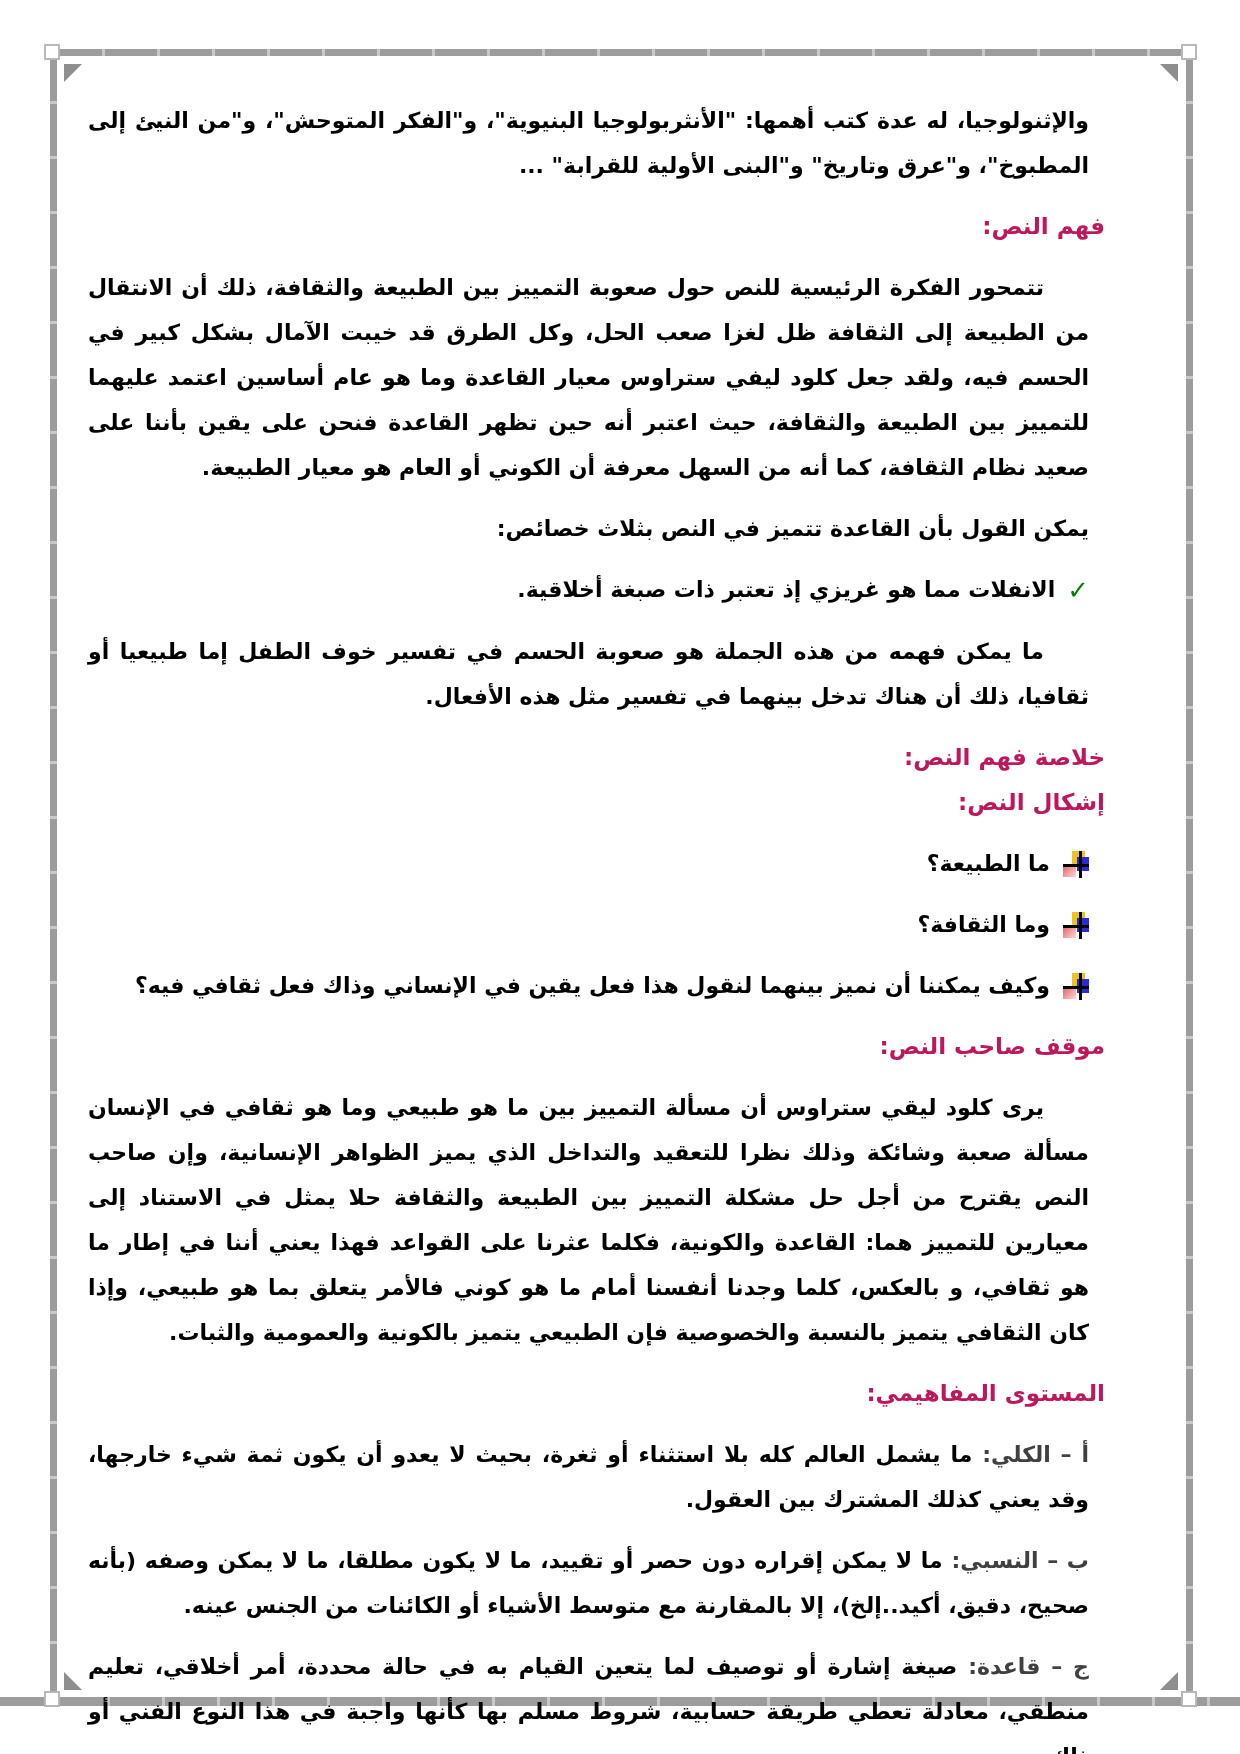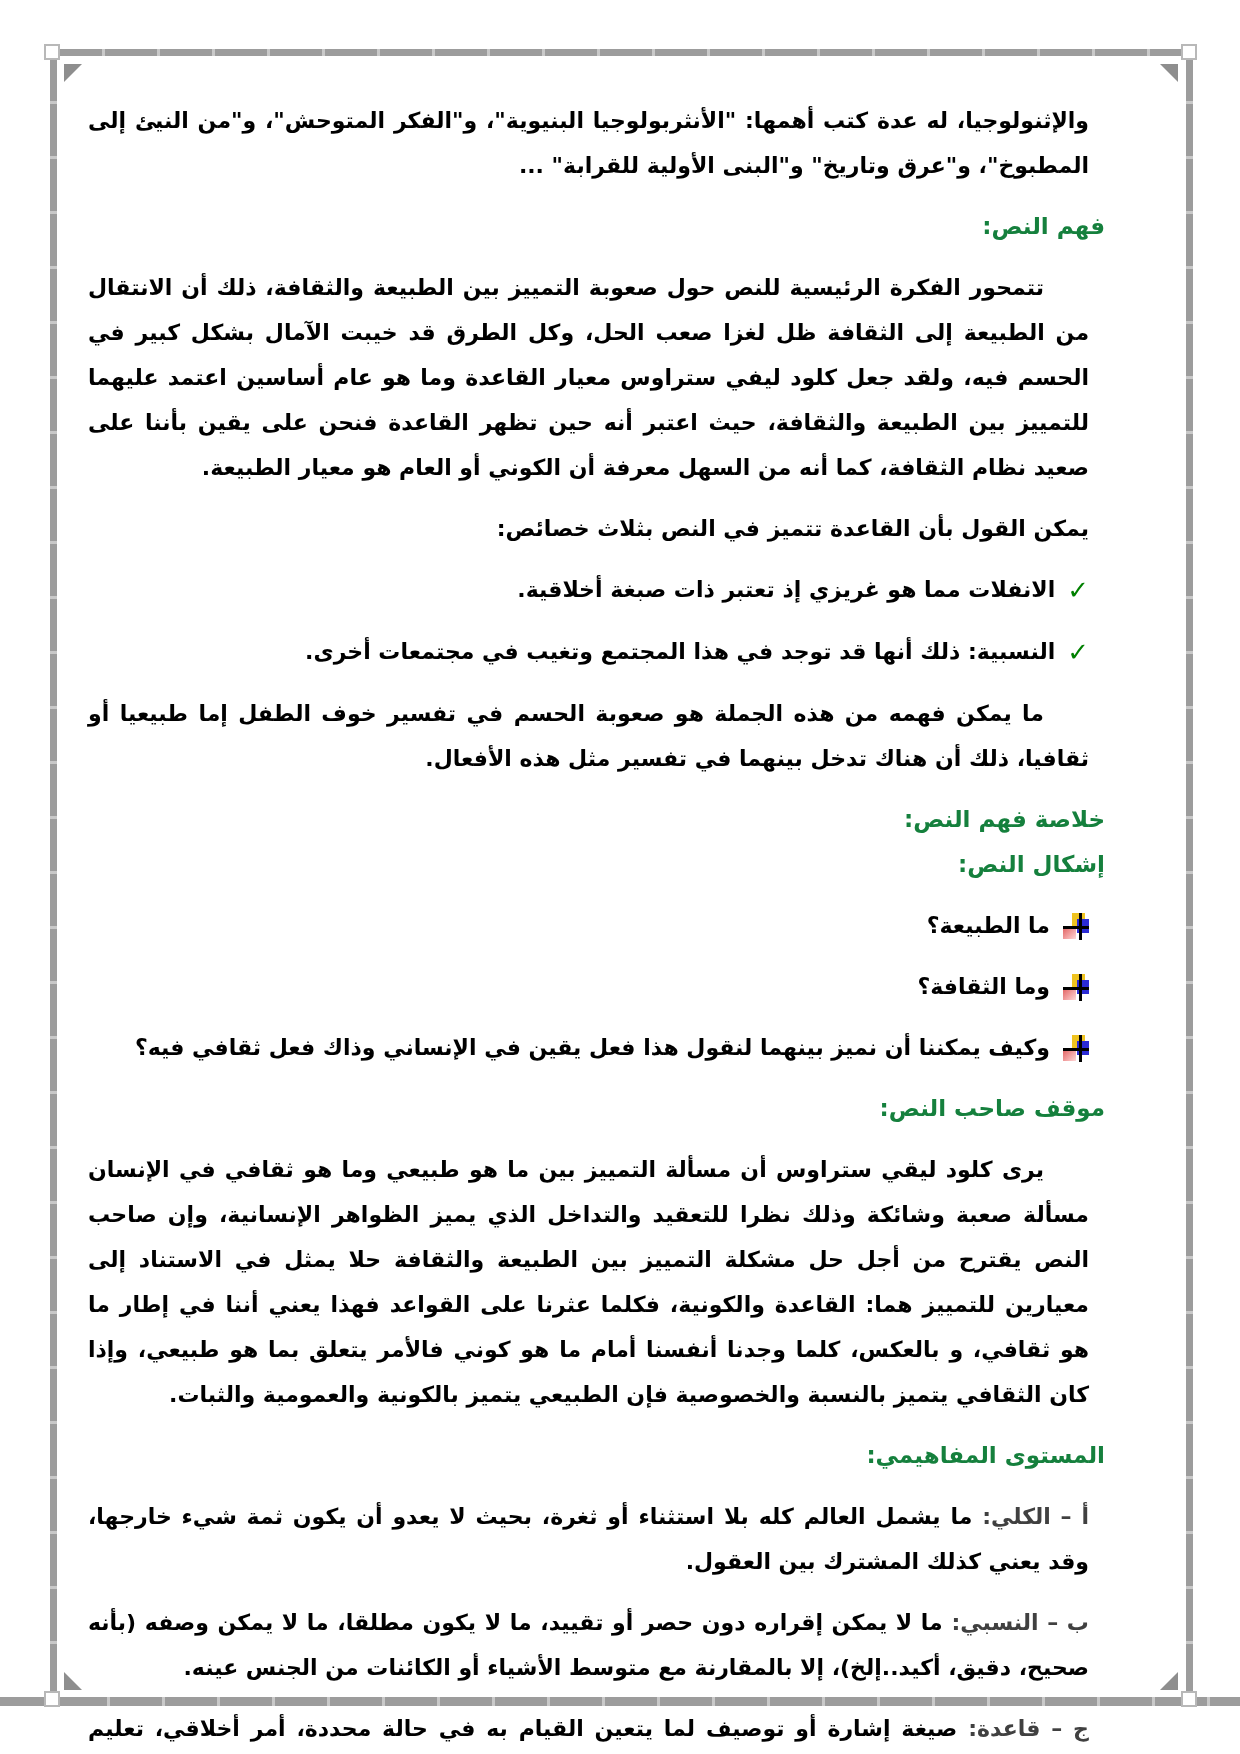"فهم النص:" .h-blue { color: #15803d -> #be185d }
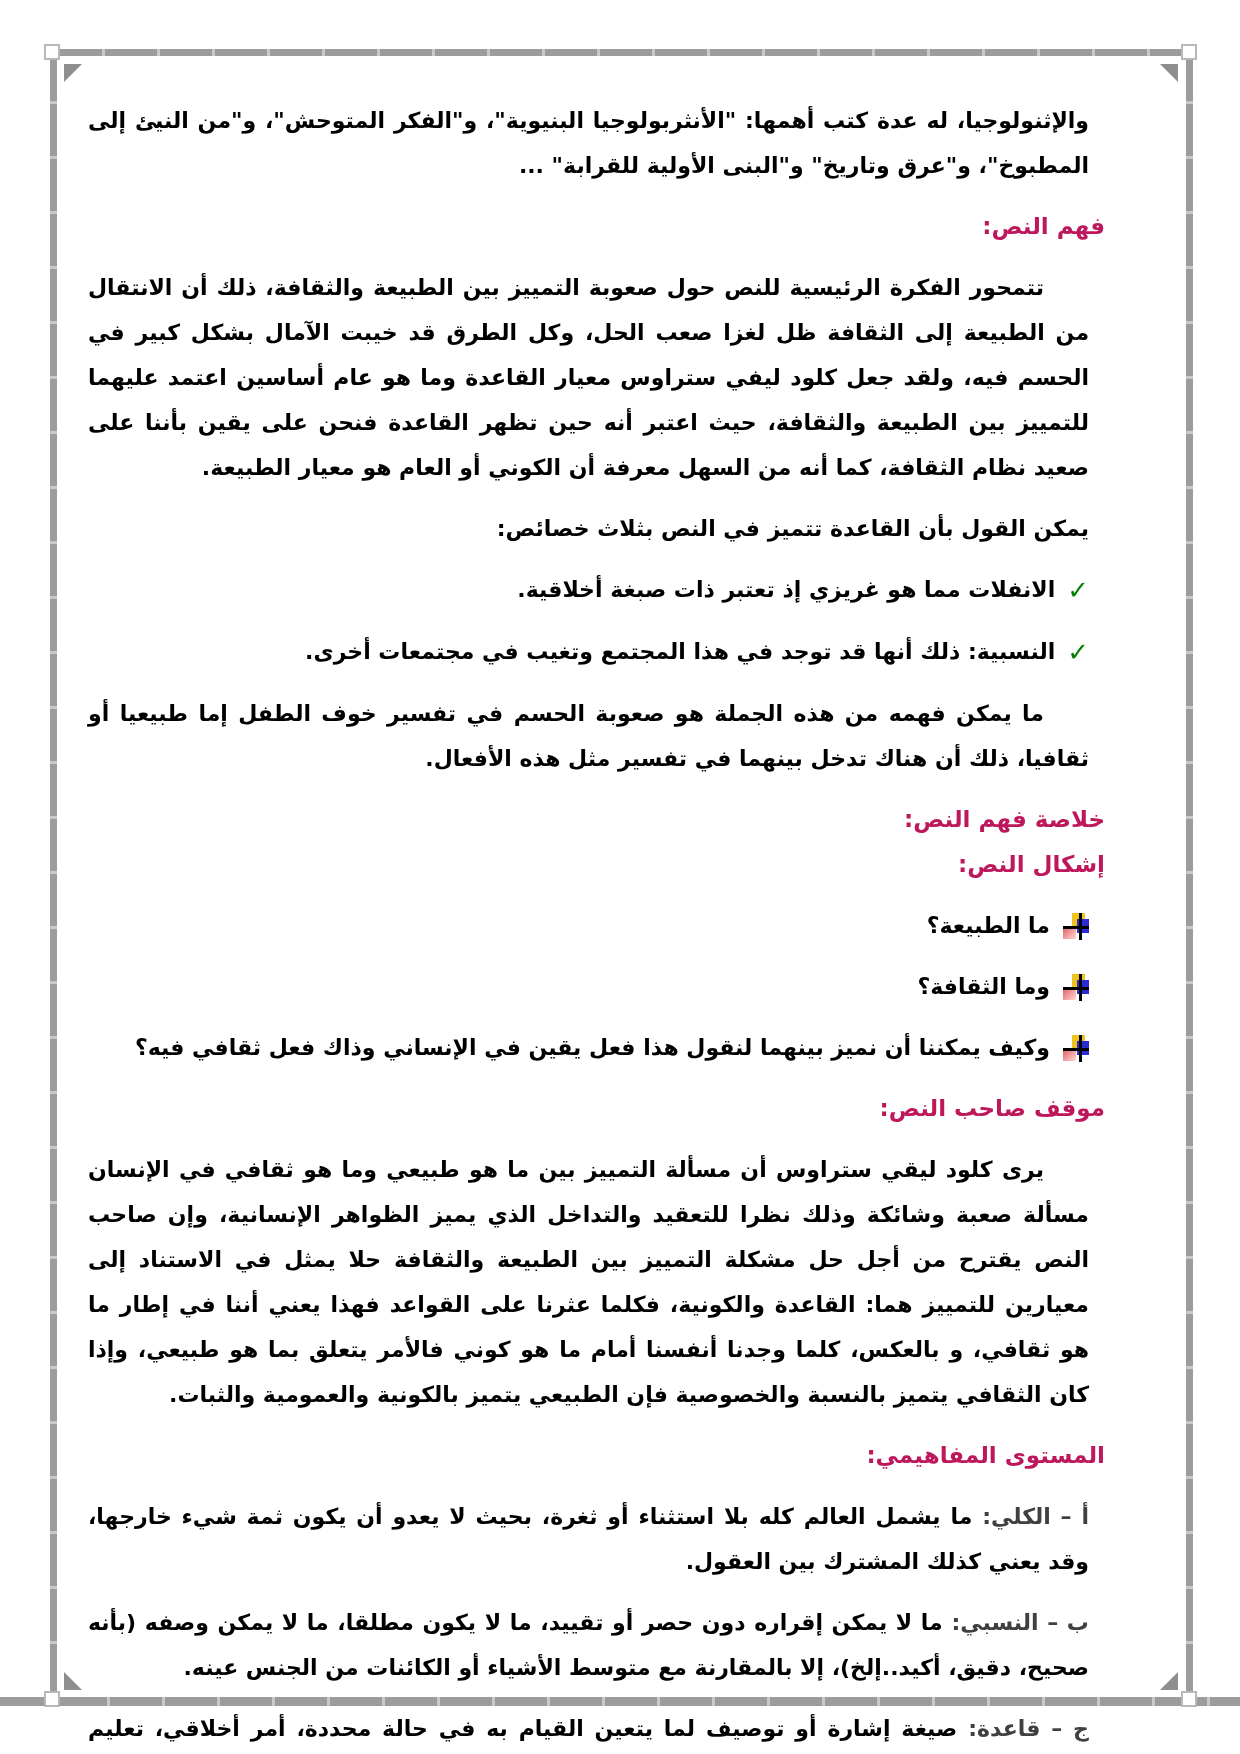"✓النسبية: ذلك أنها قد توجد" p.check-row { html: <p><span>✓</span><span>النسبية: ذلك أنها قد توجد في هذا المجتمع وتغيب في مجتمعات أخرى.</span></p> -> none }
